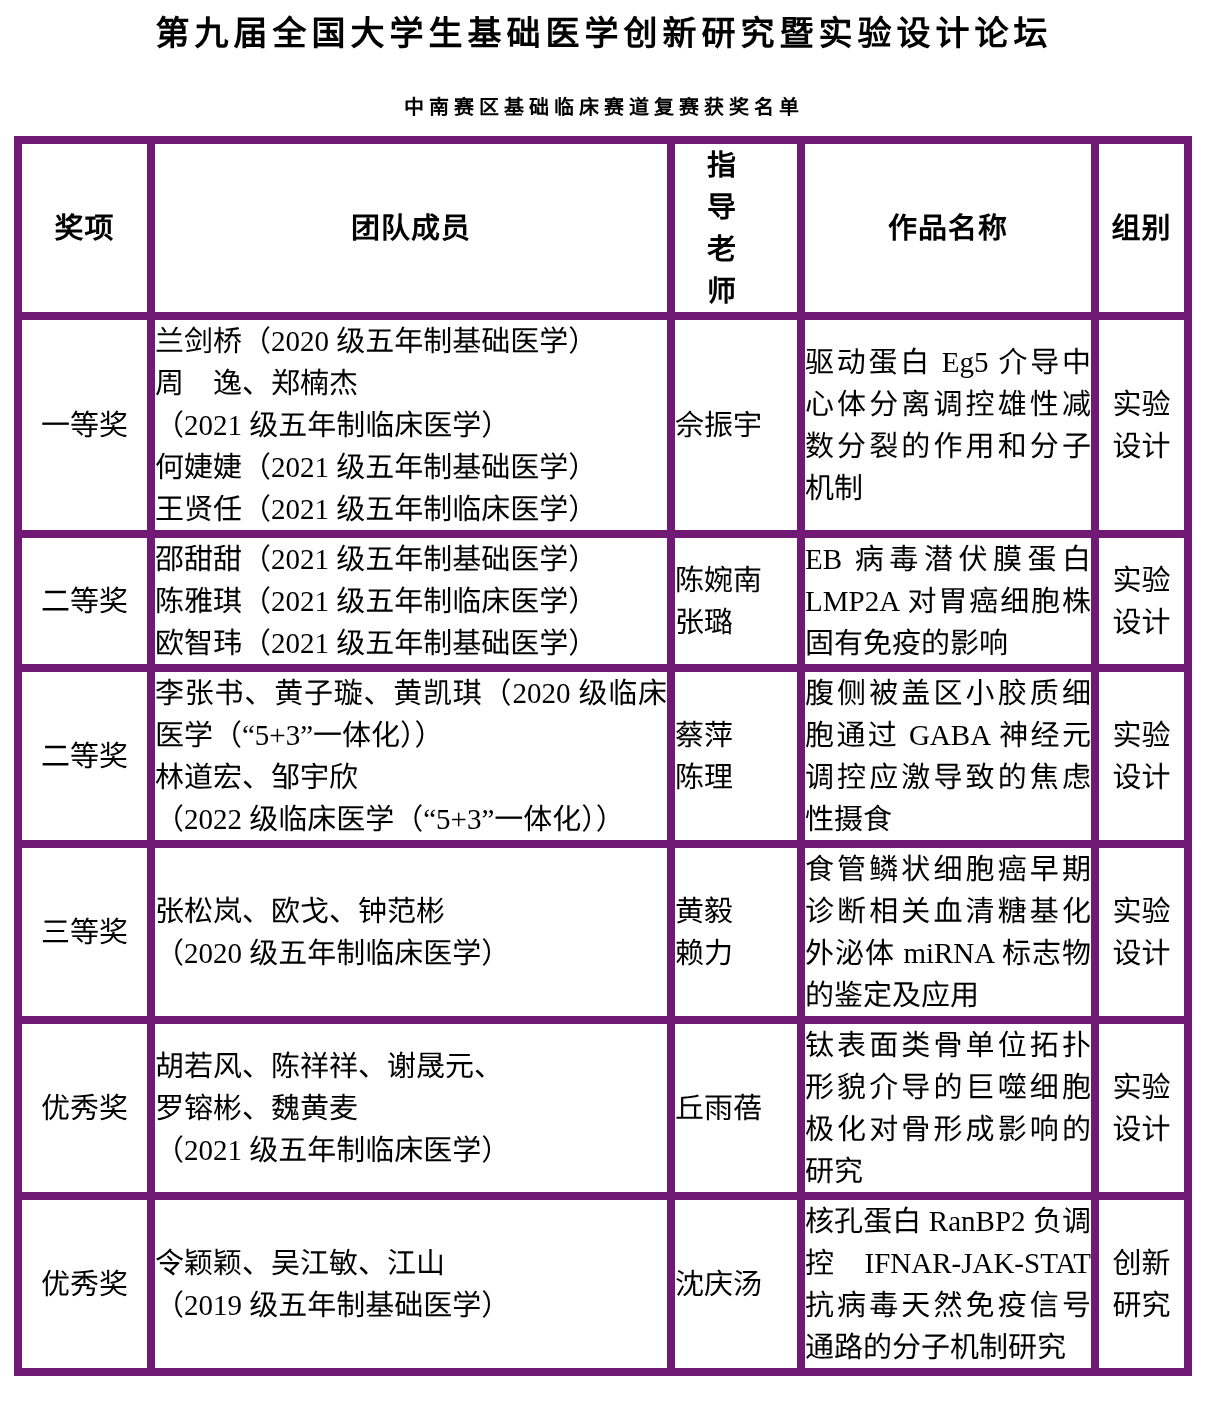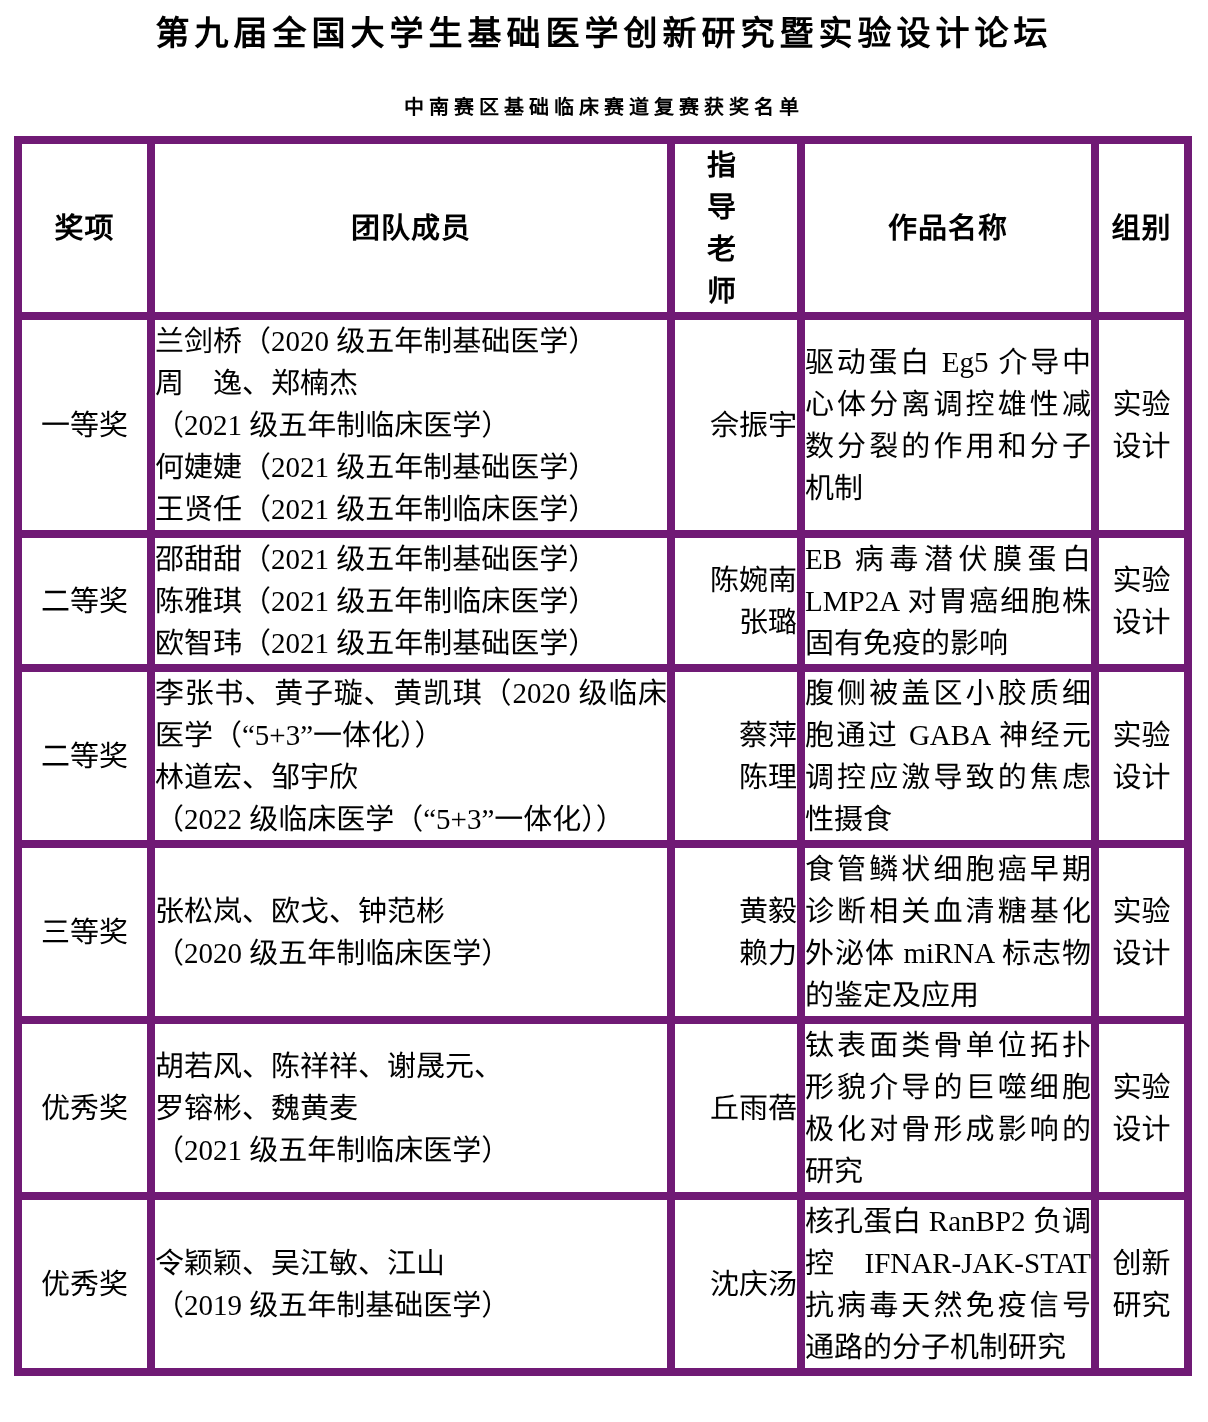"佘振宇" td.advisor { text-align: right -> left }
